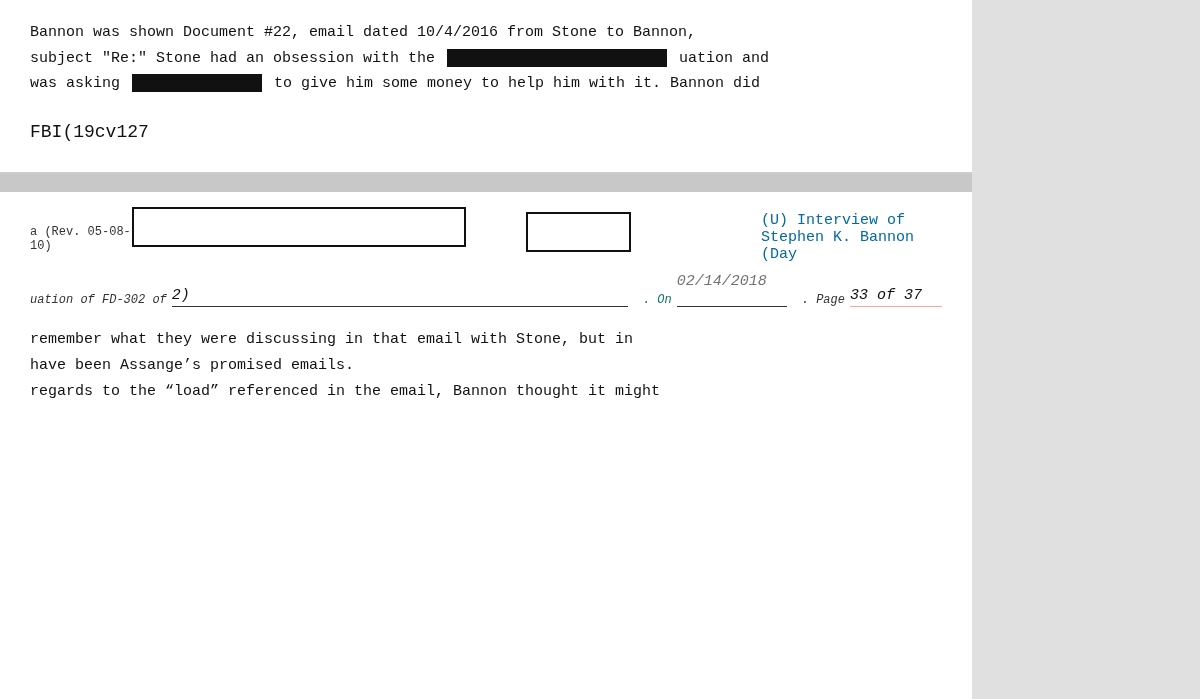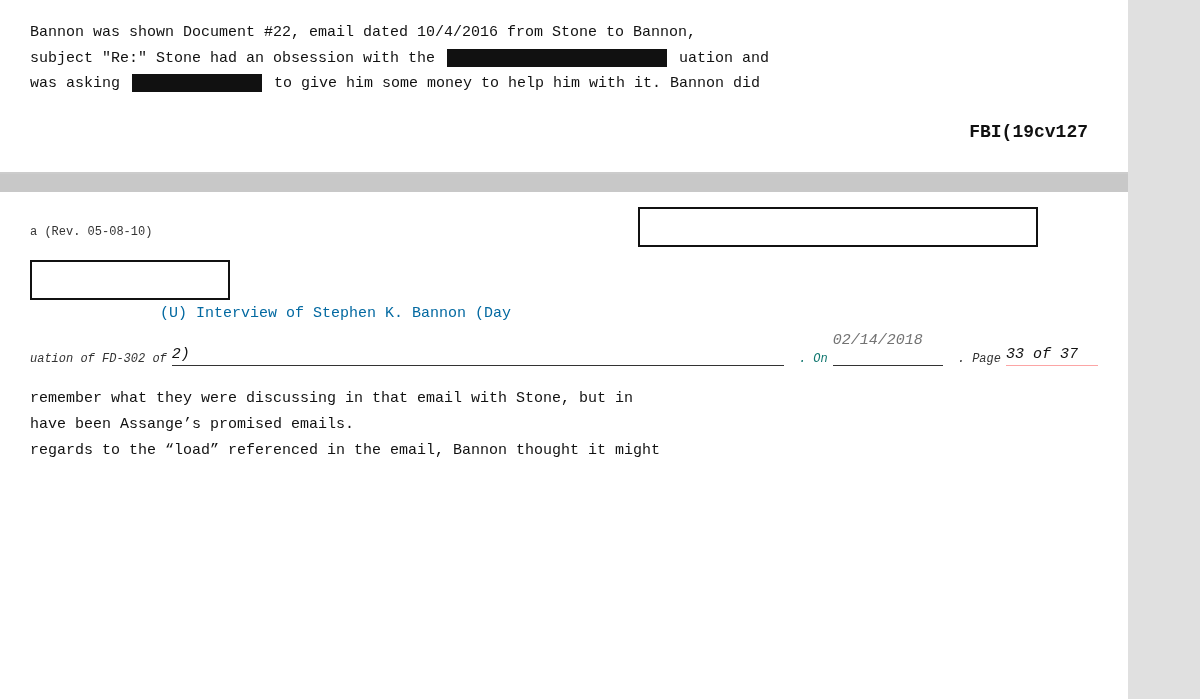"Bannon was shown Document #22," .page-container { width: 1128px -> 972px }
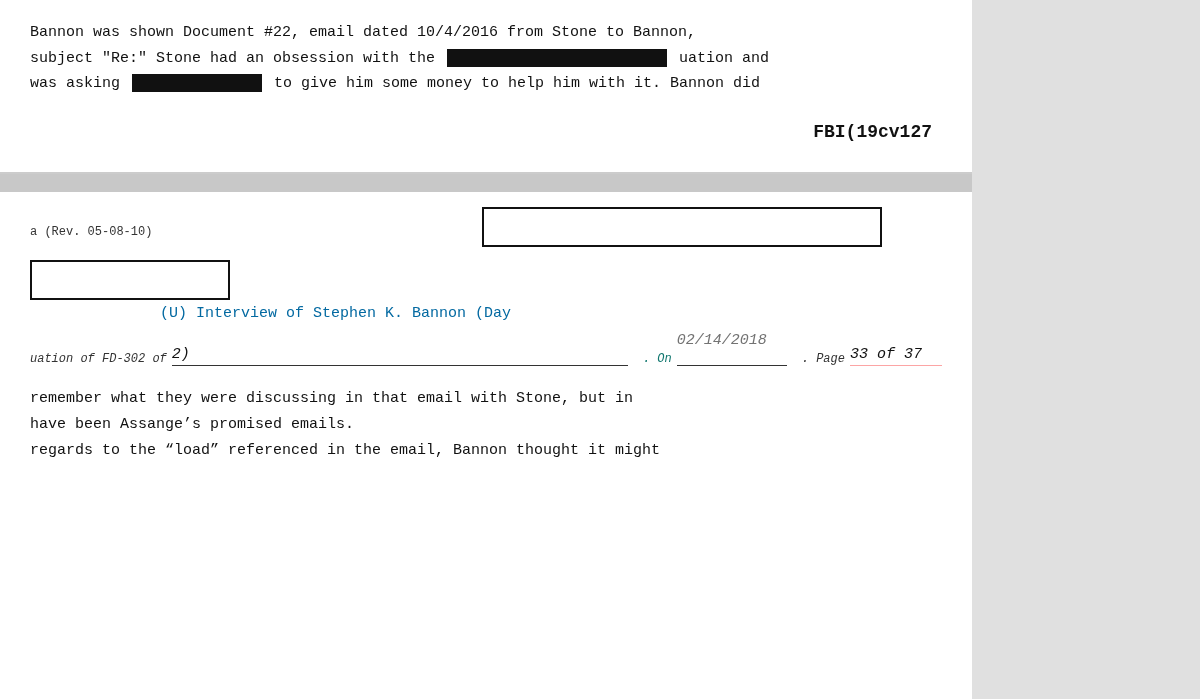"FBI(19cv127" .fbi-stamp { font-weight: bold -> normal; text-align: right -> none }
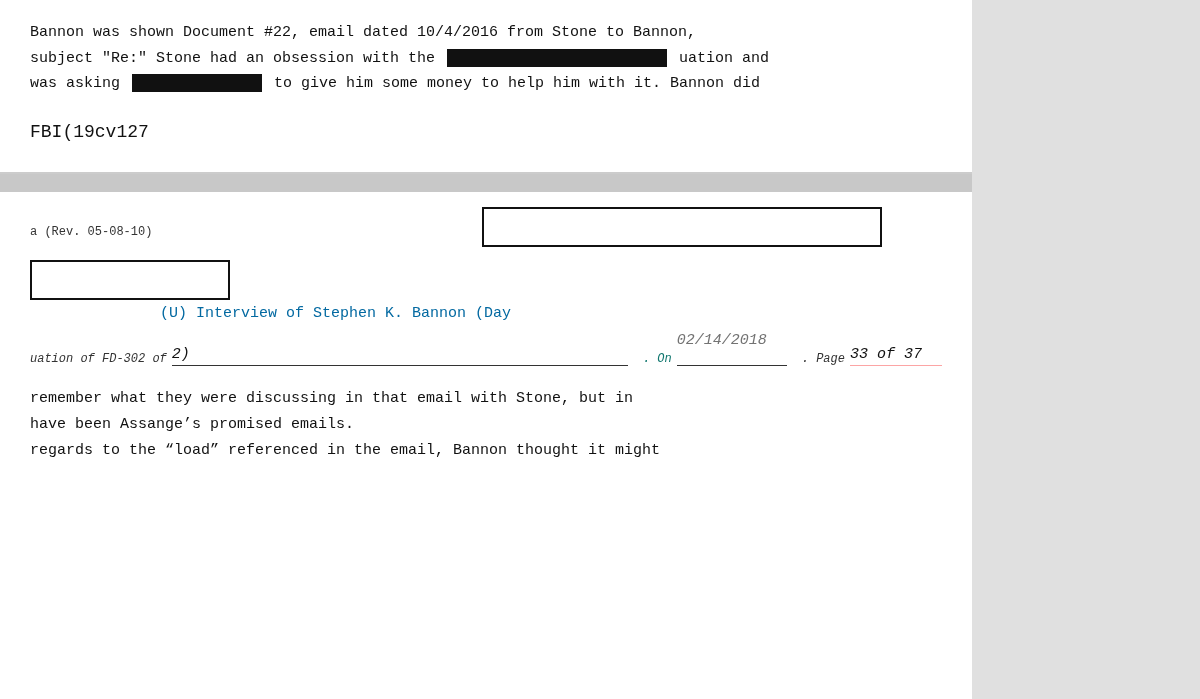"a (Rev. 05-08-10)" .form-header { flex-direction: column -> row }
